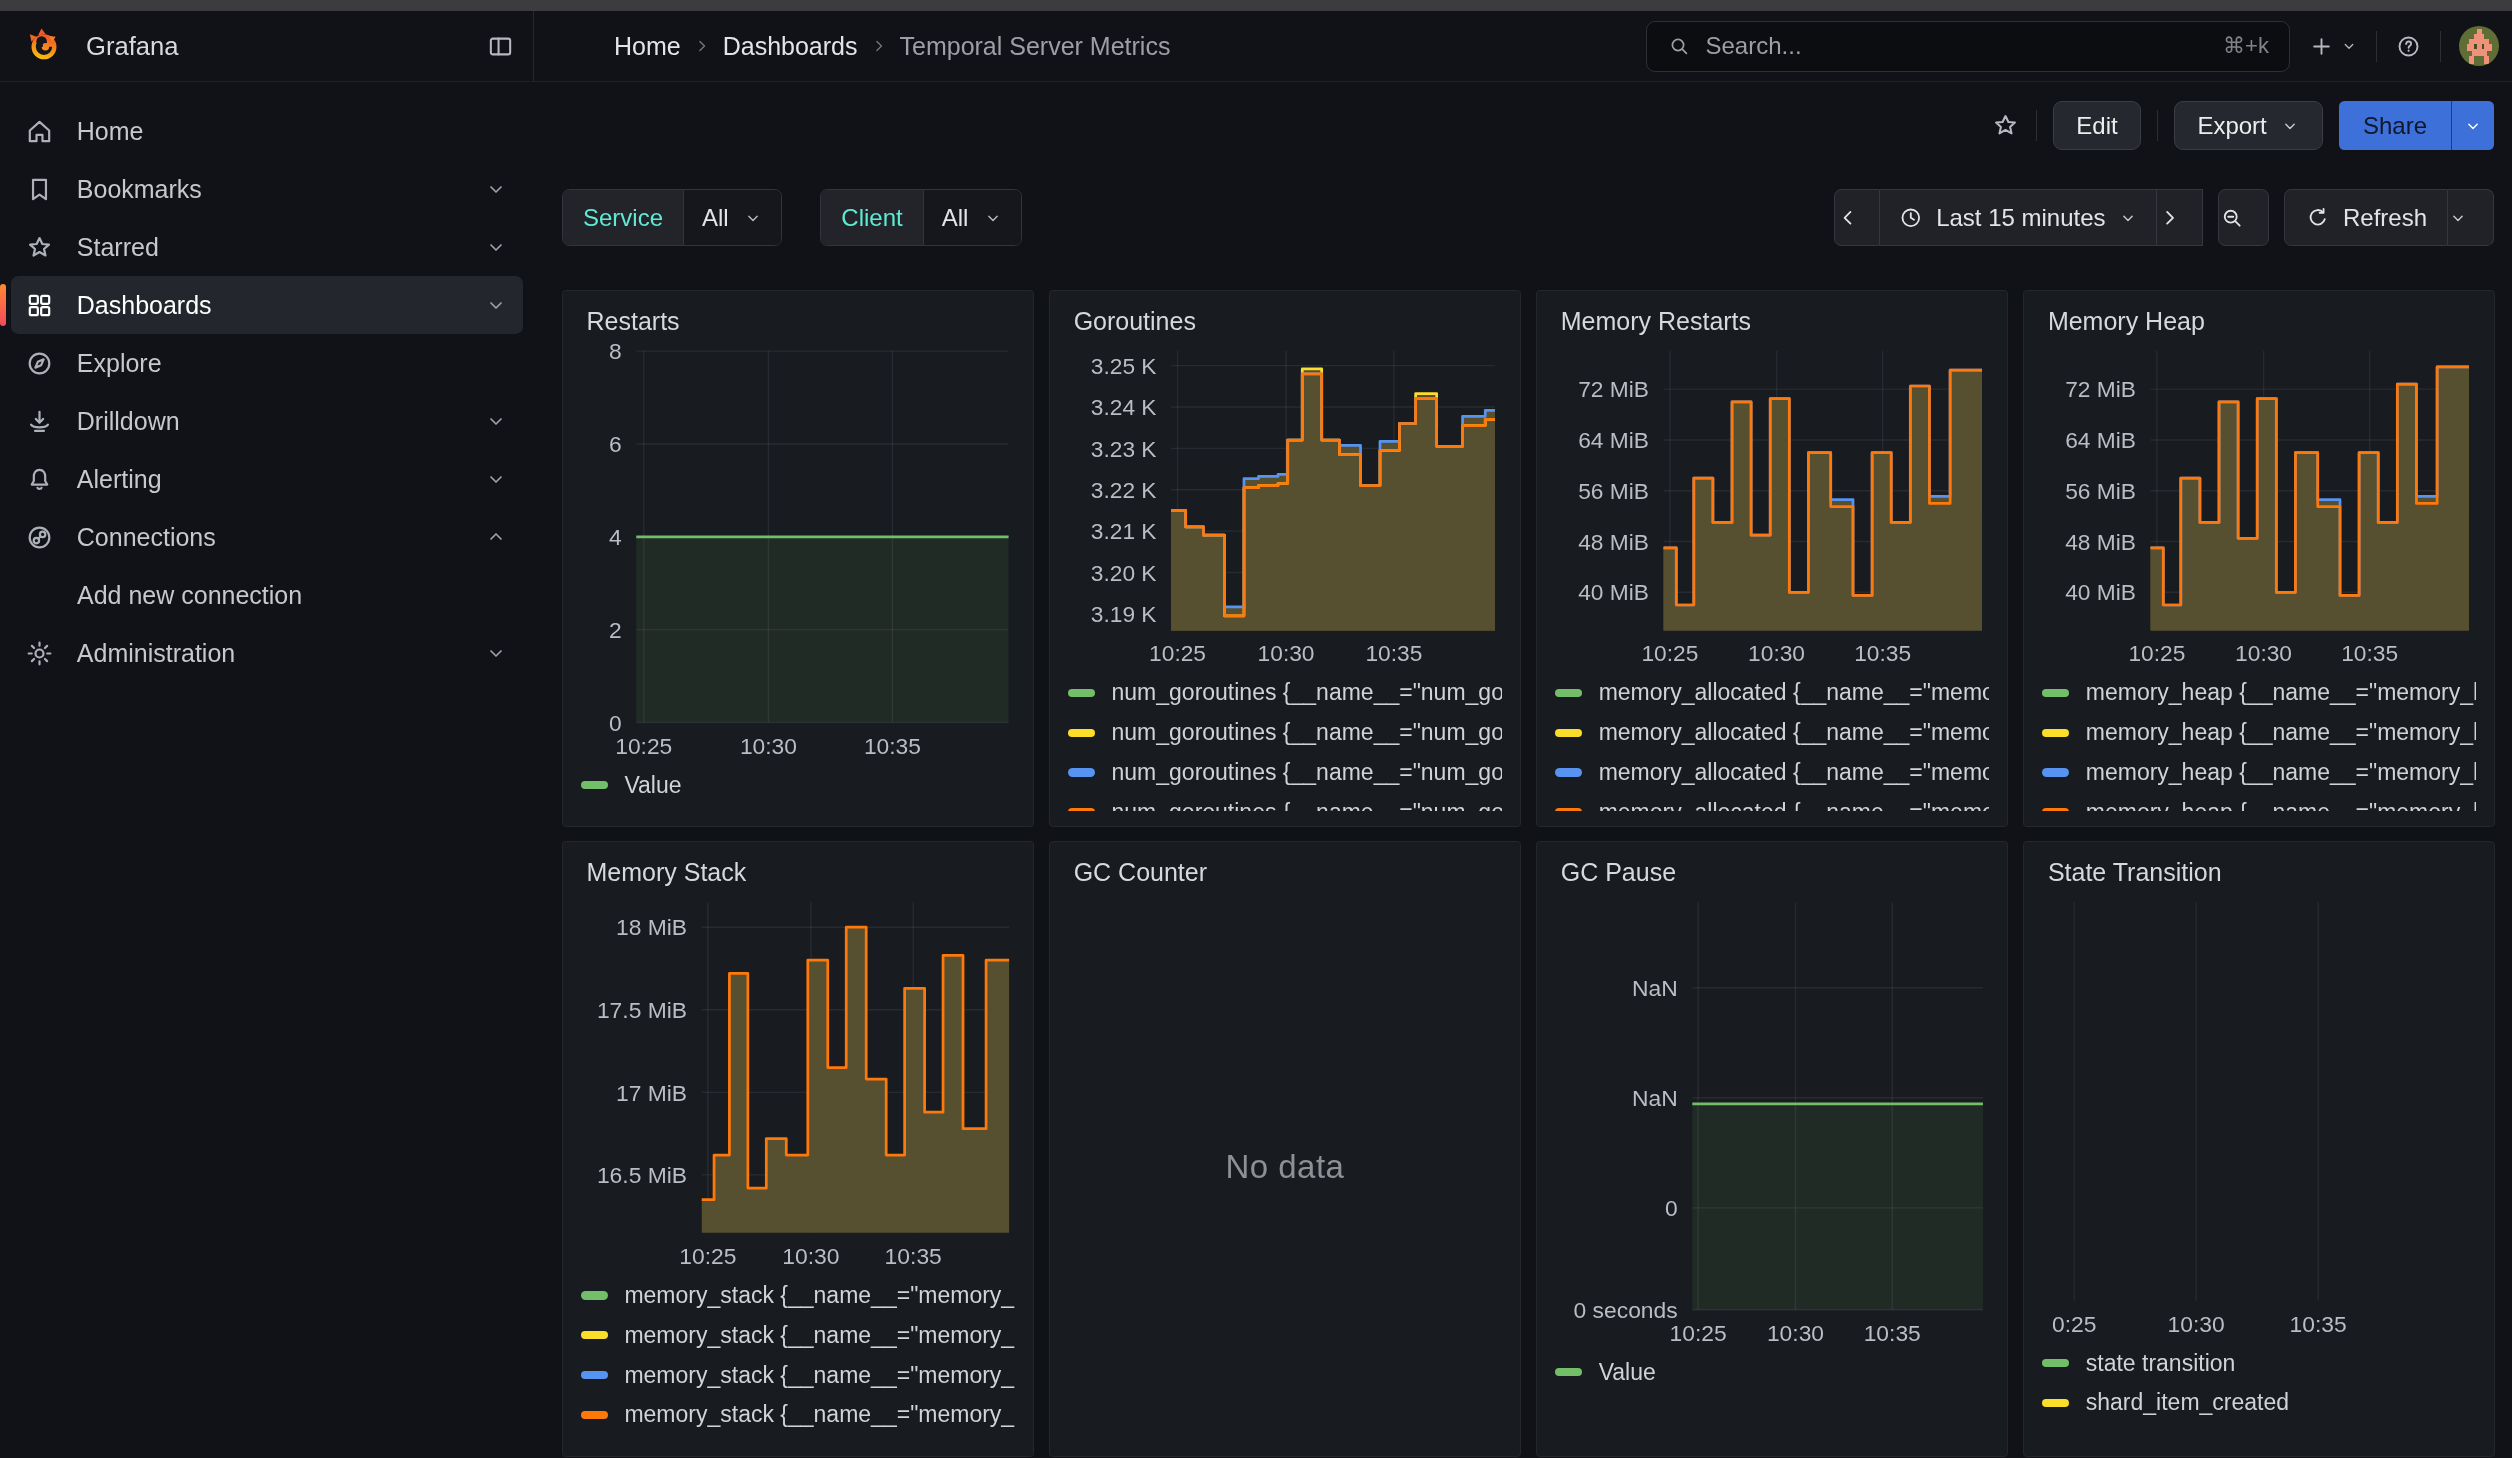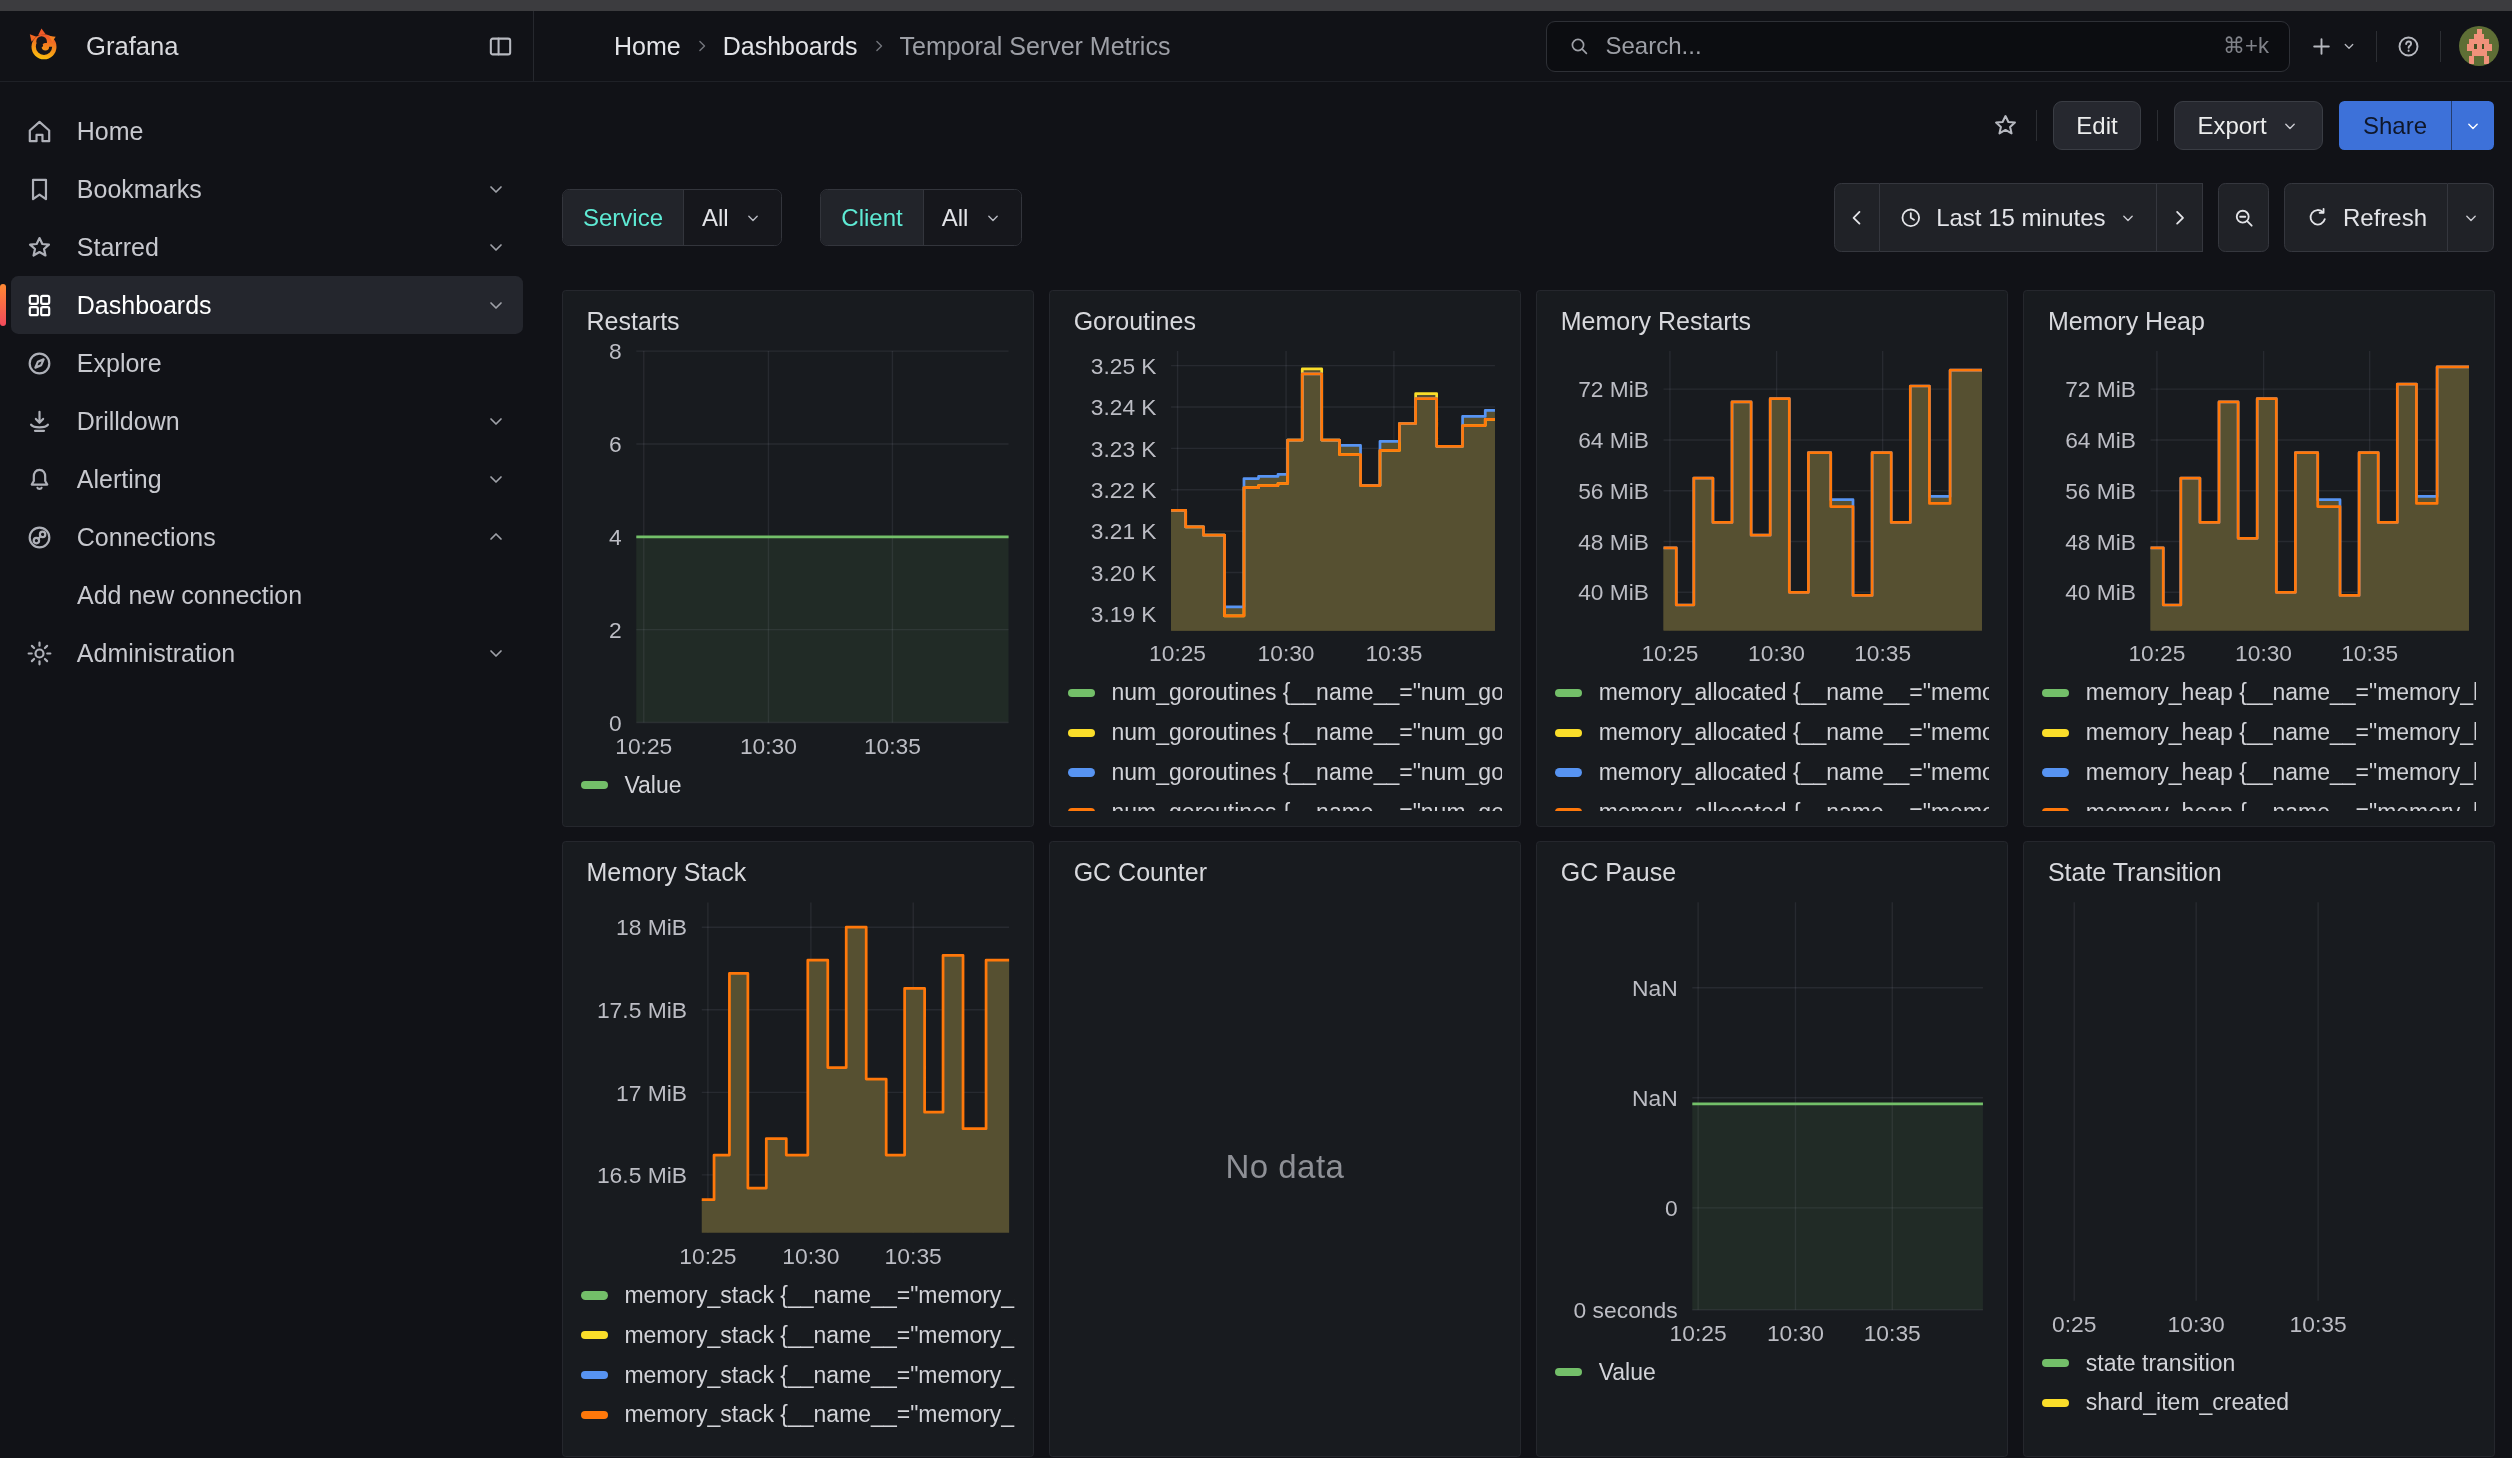"Search..." .searchbox { width: 744px -> 644px }
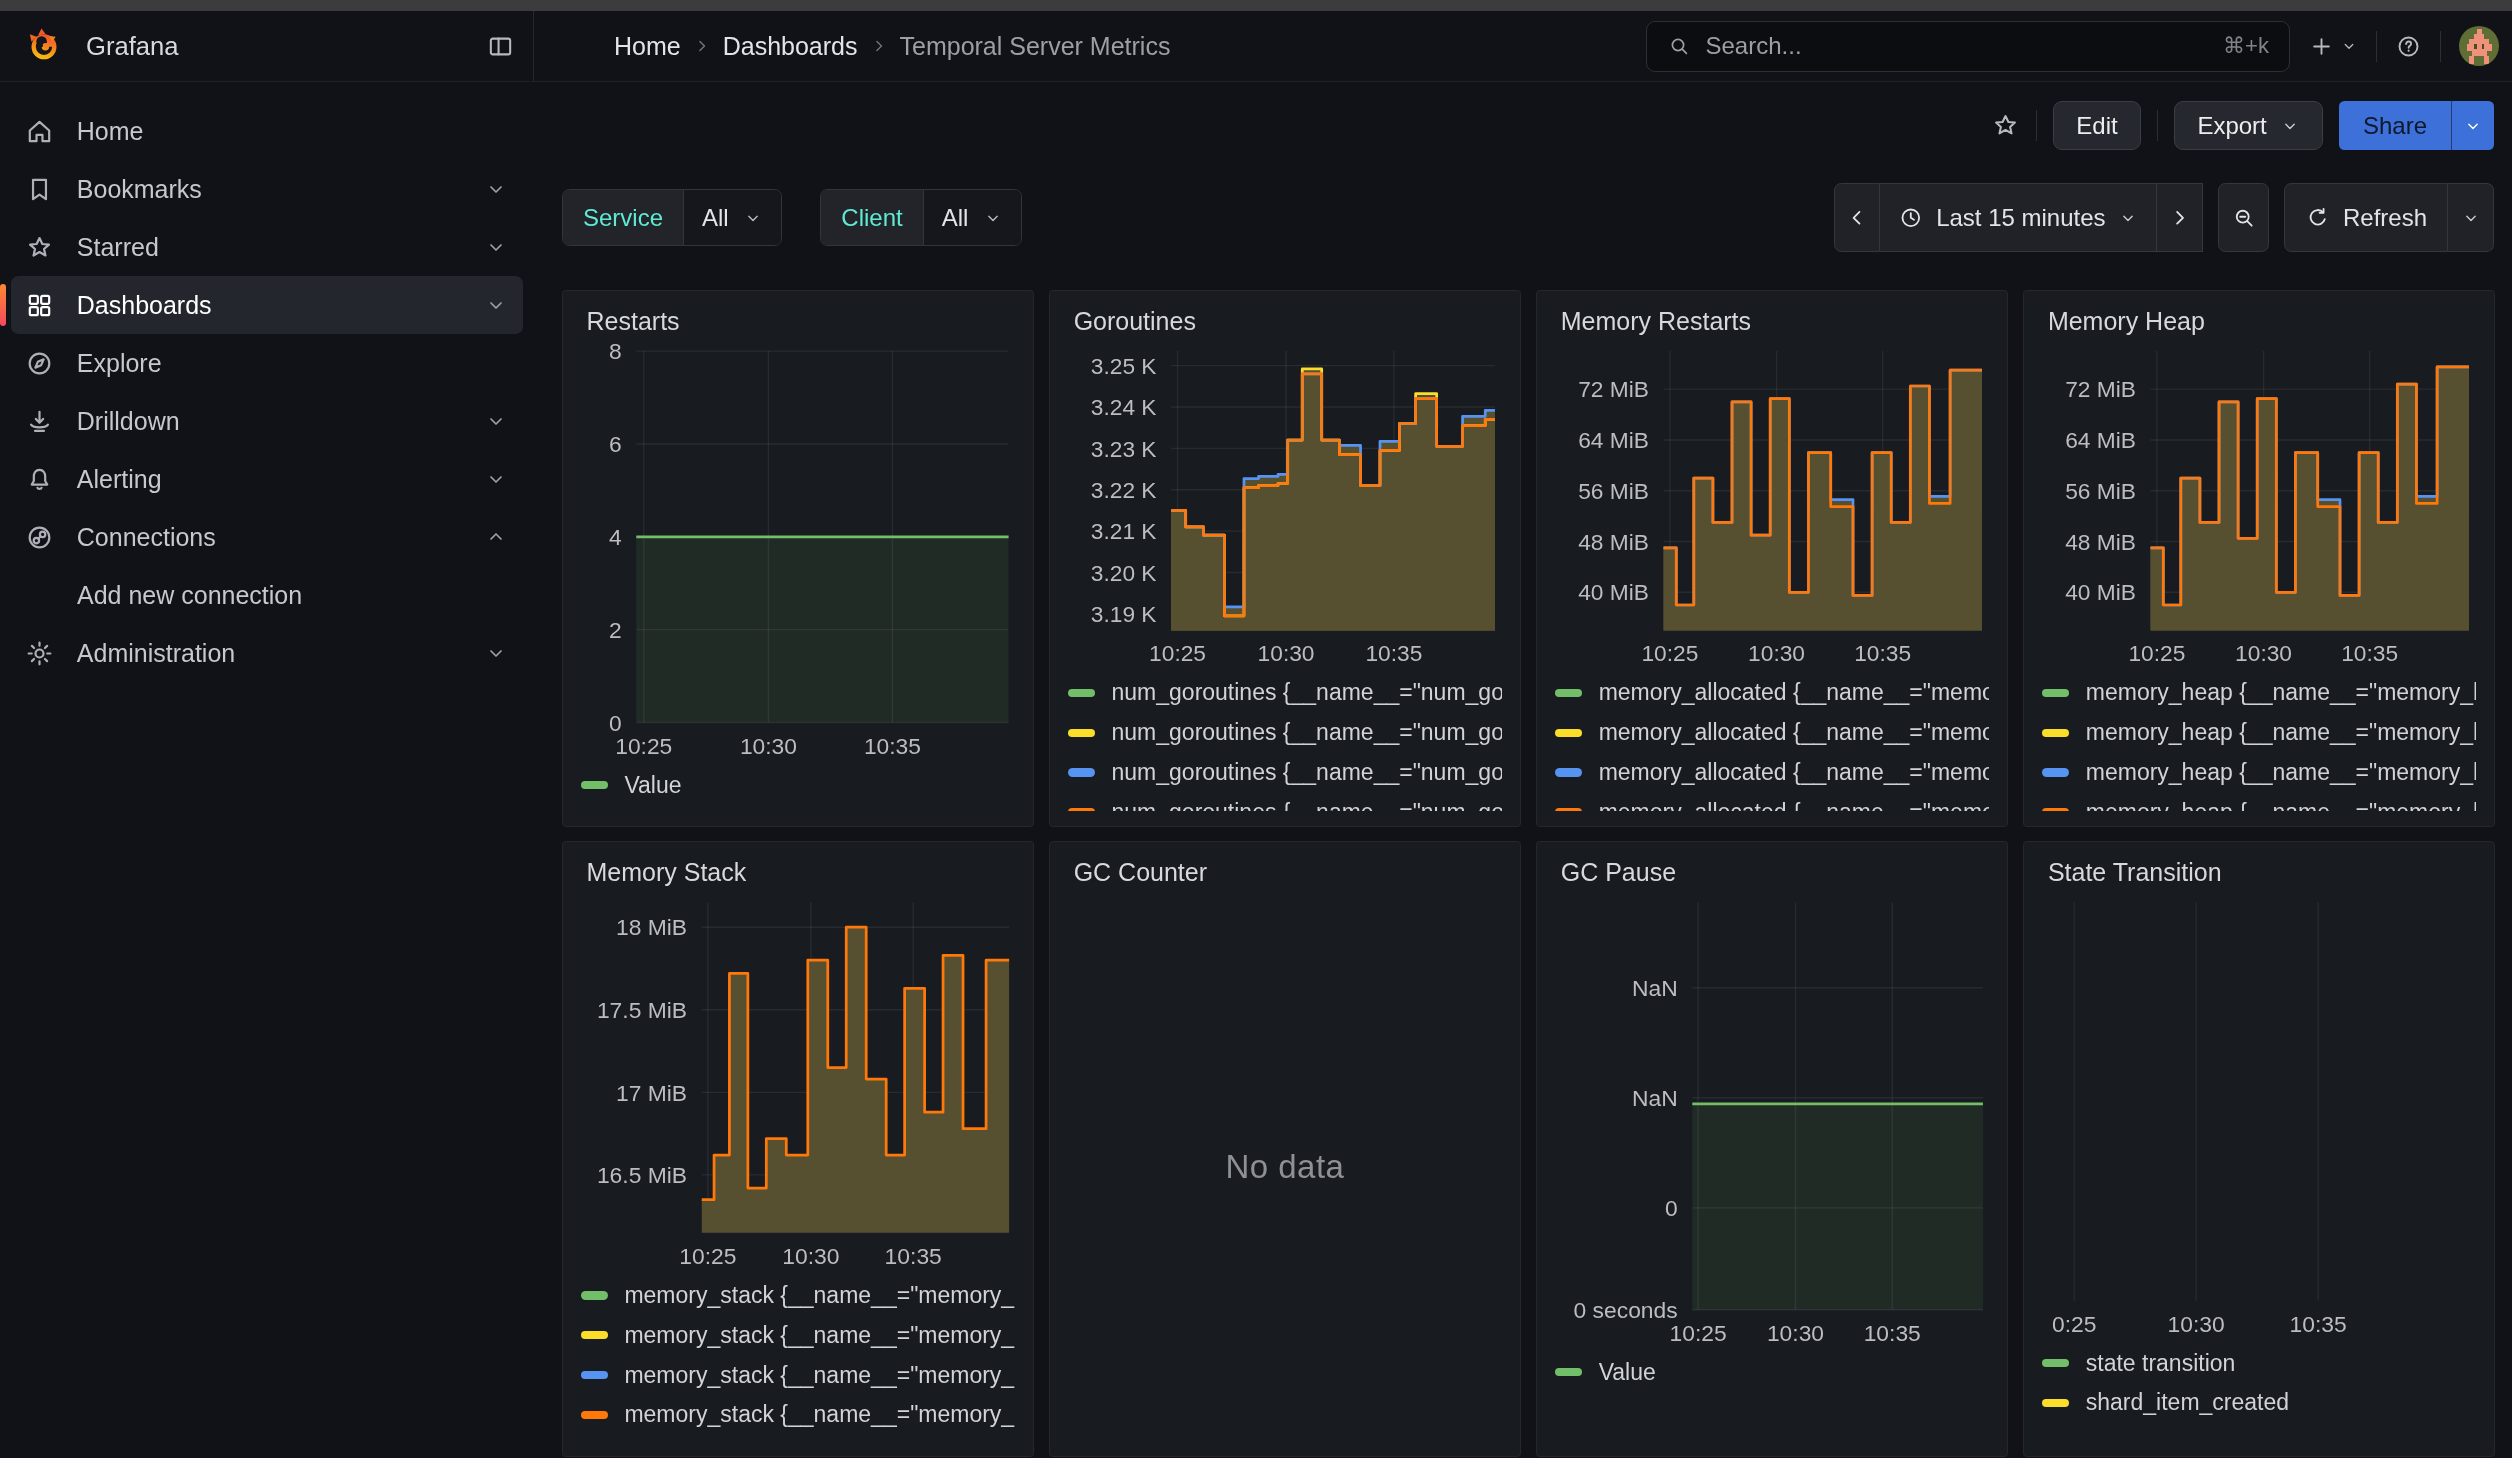"Last 15 minutes" .tbtn { height: 69px -> 57px; justify-content: center -> none }
